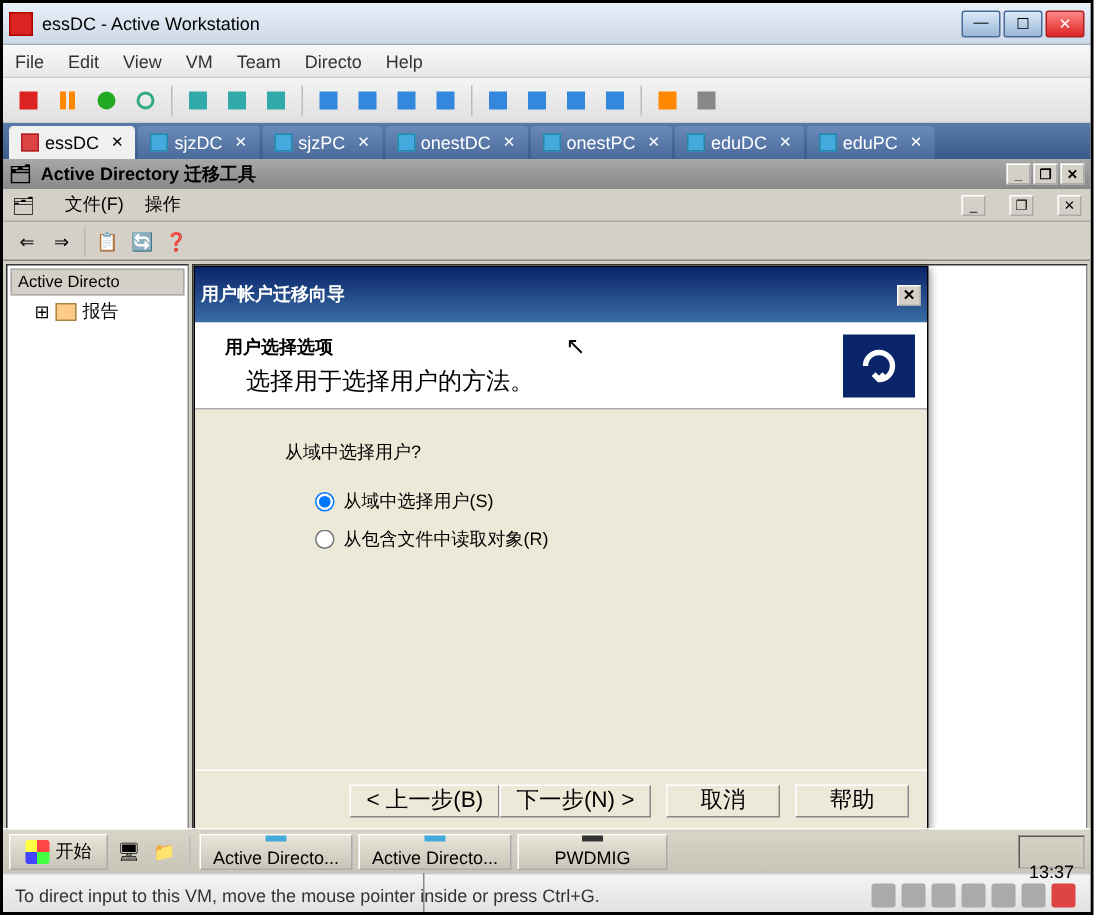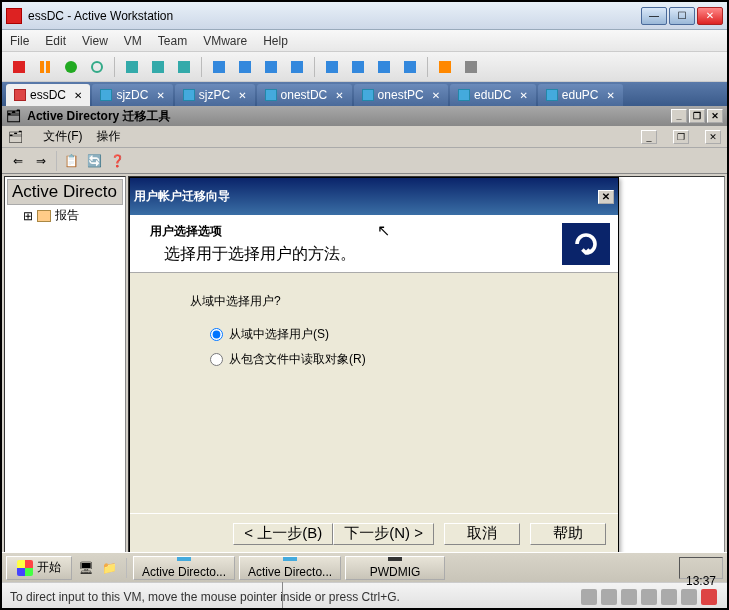"VMware" span { text: VMware -> Directo }
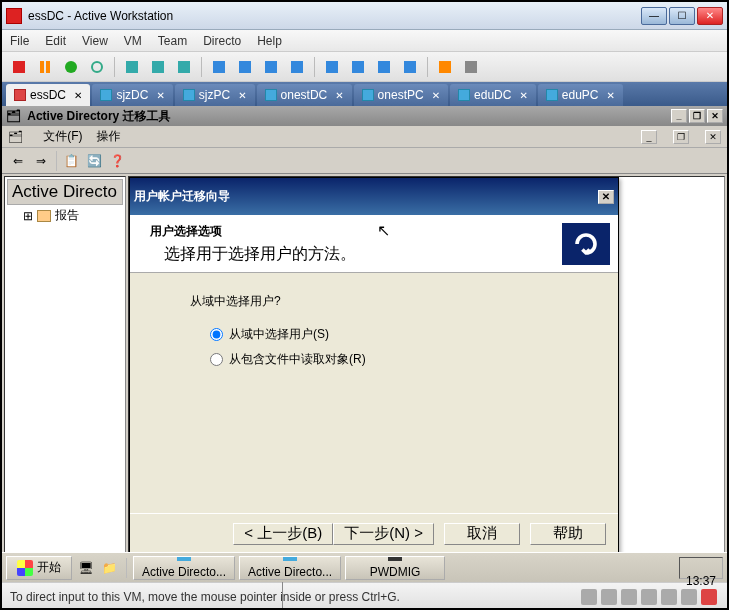"Active Directo" .tree-header { font-size: 17px -> 11px }
